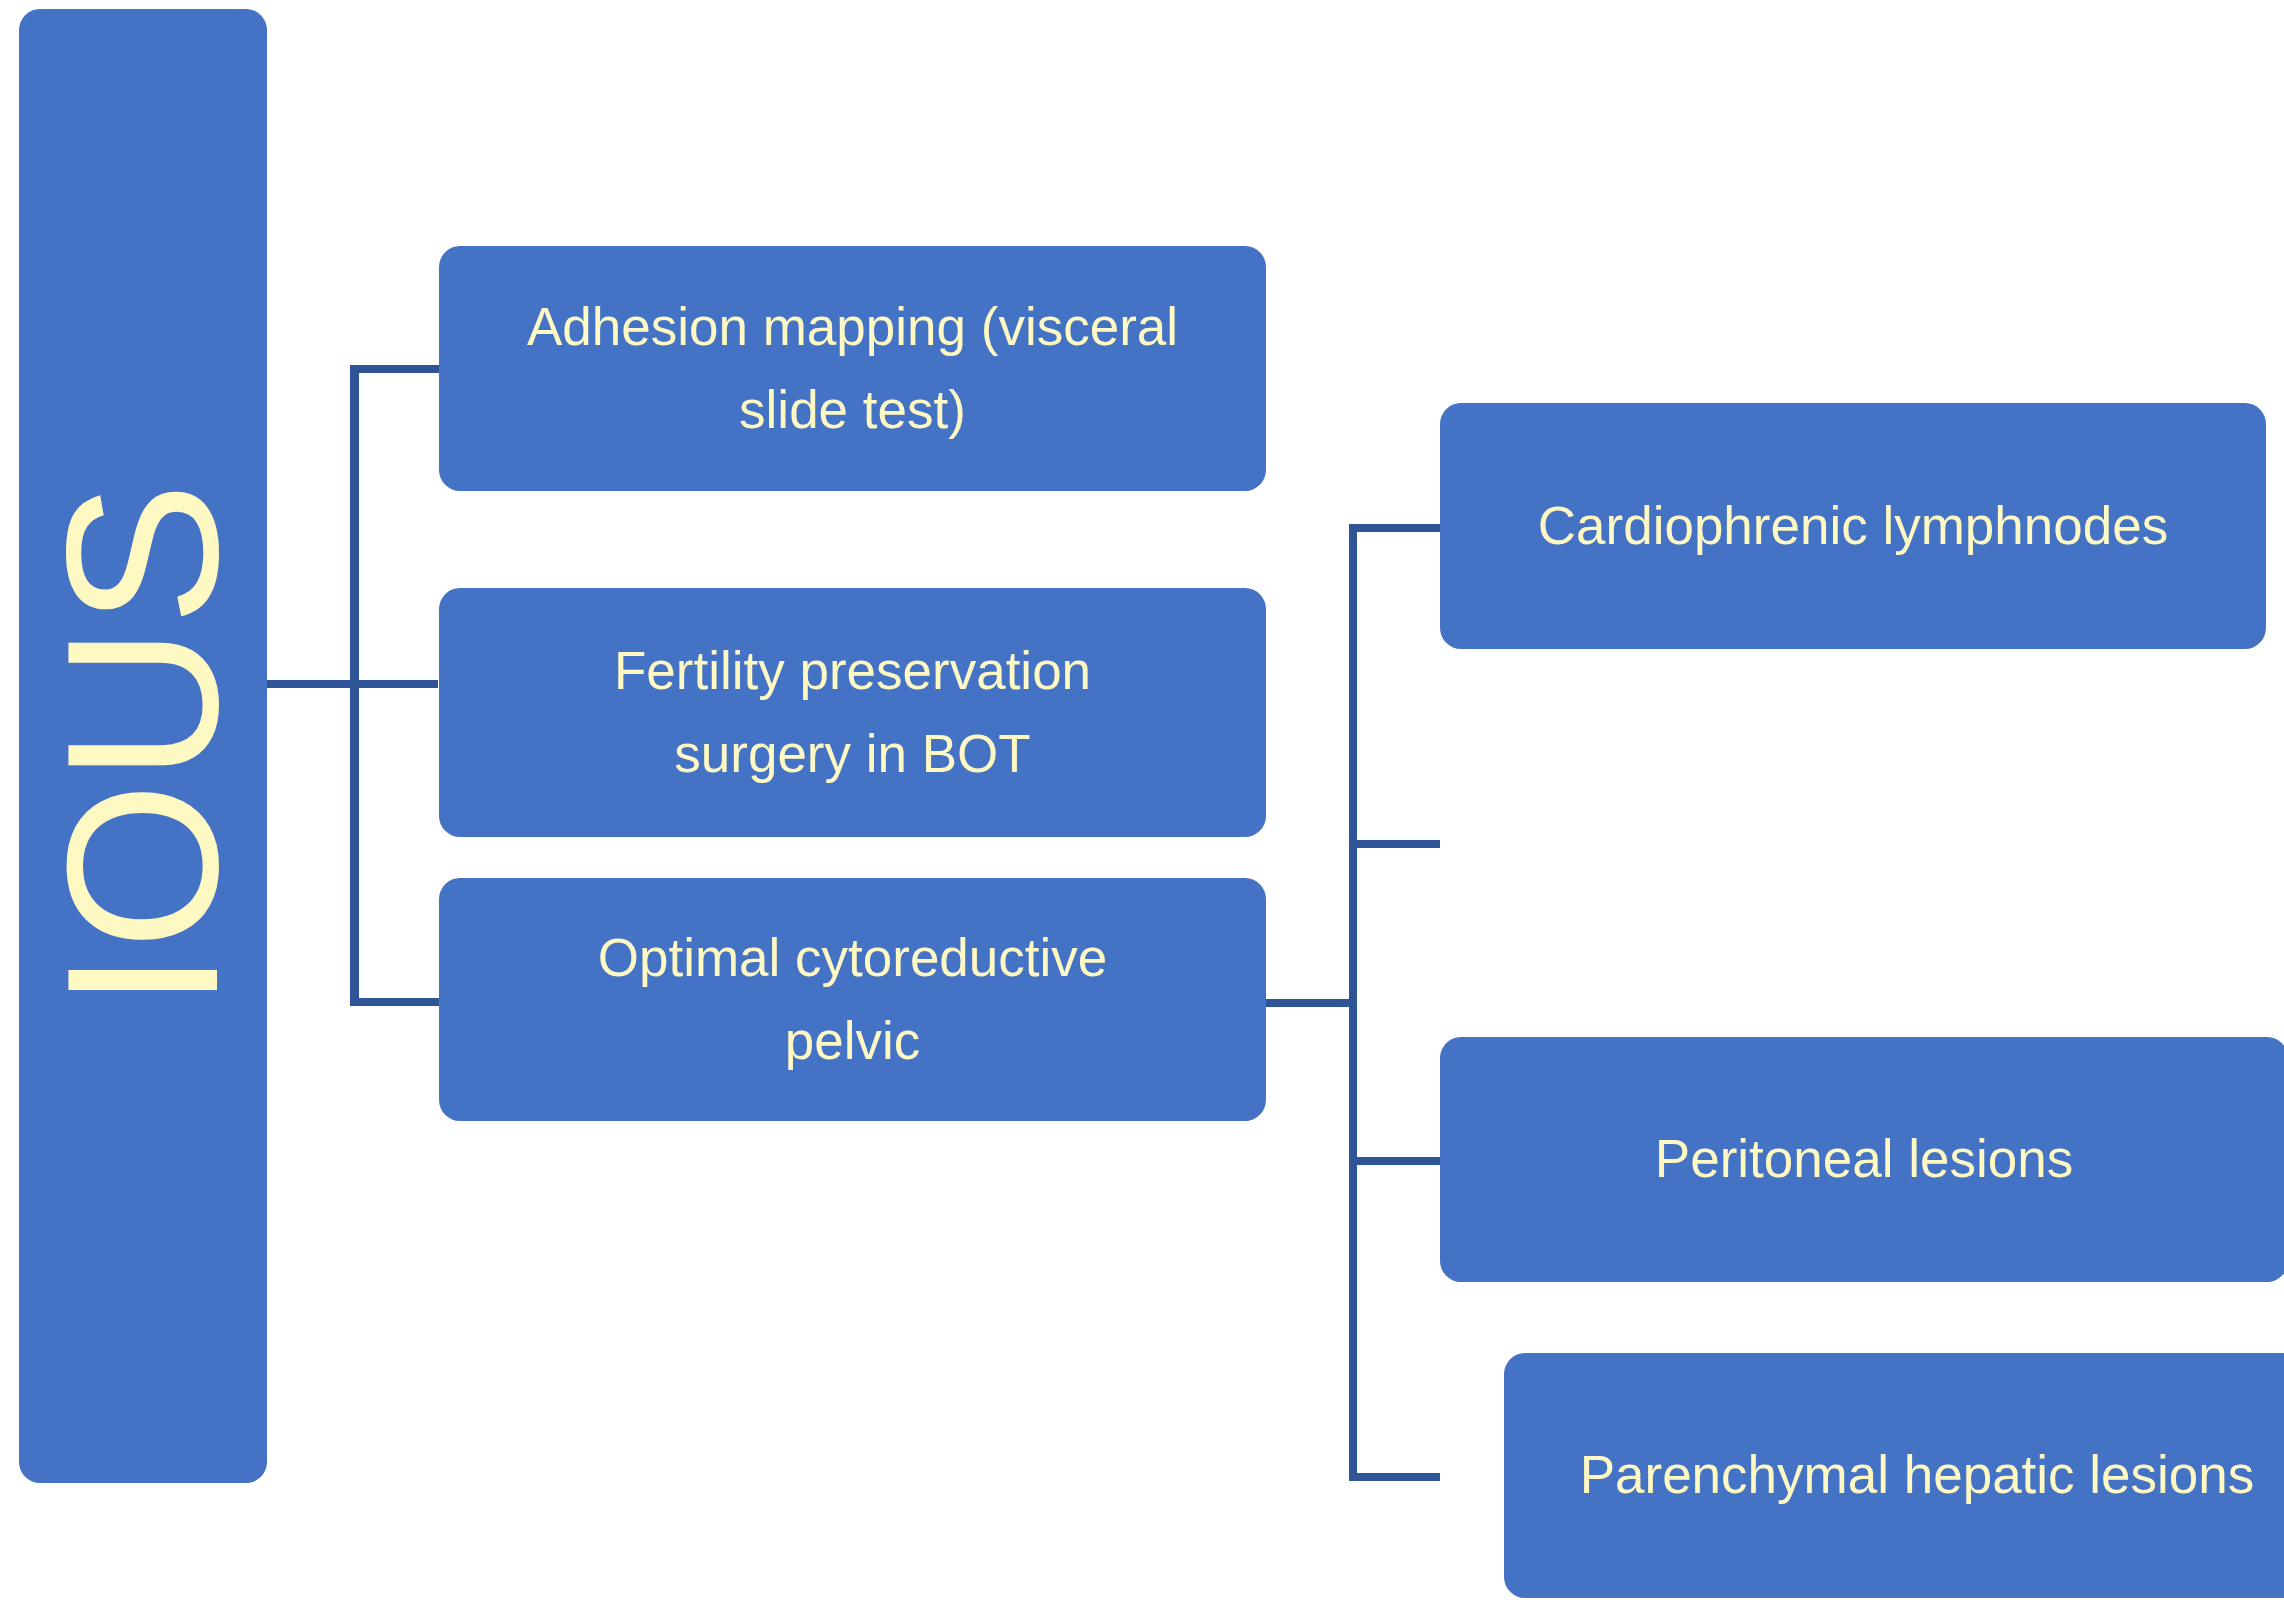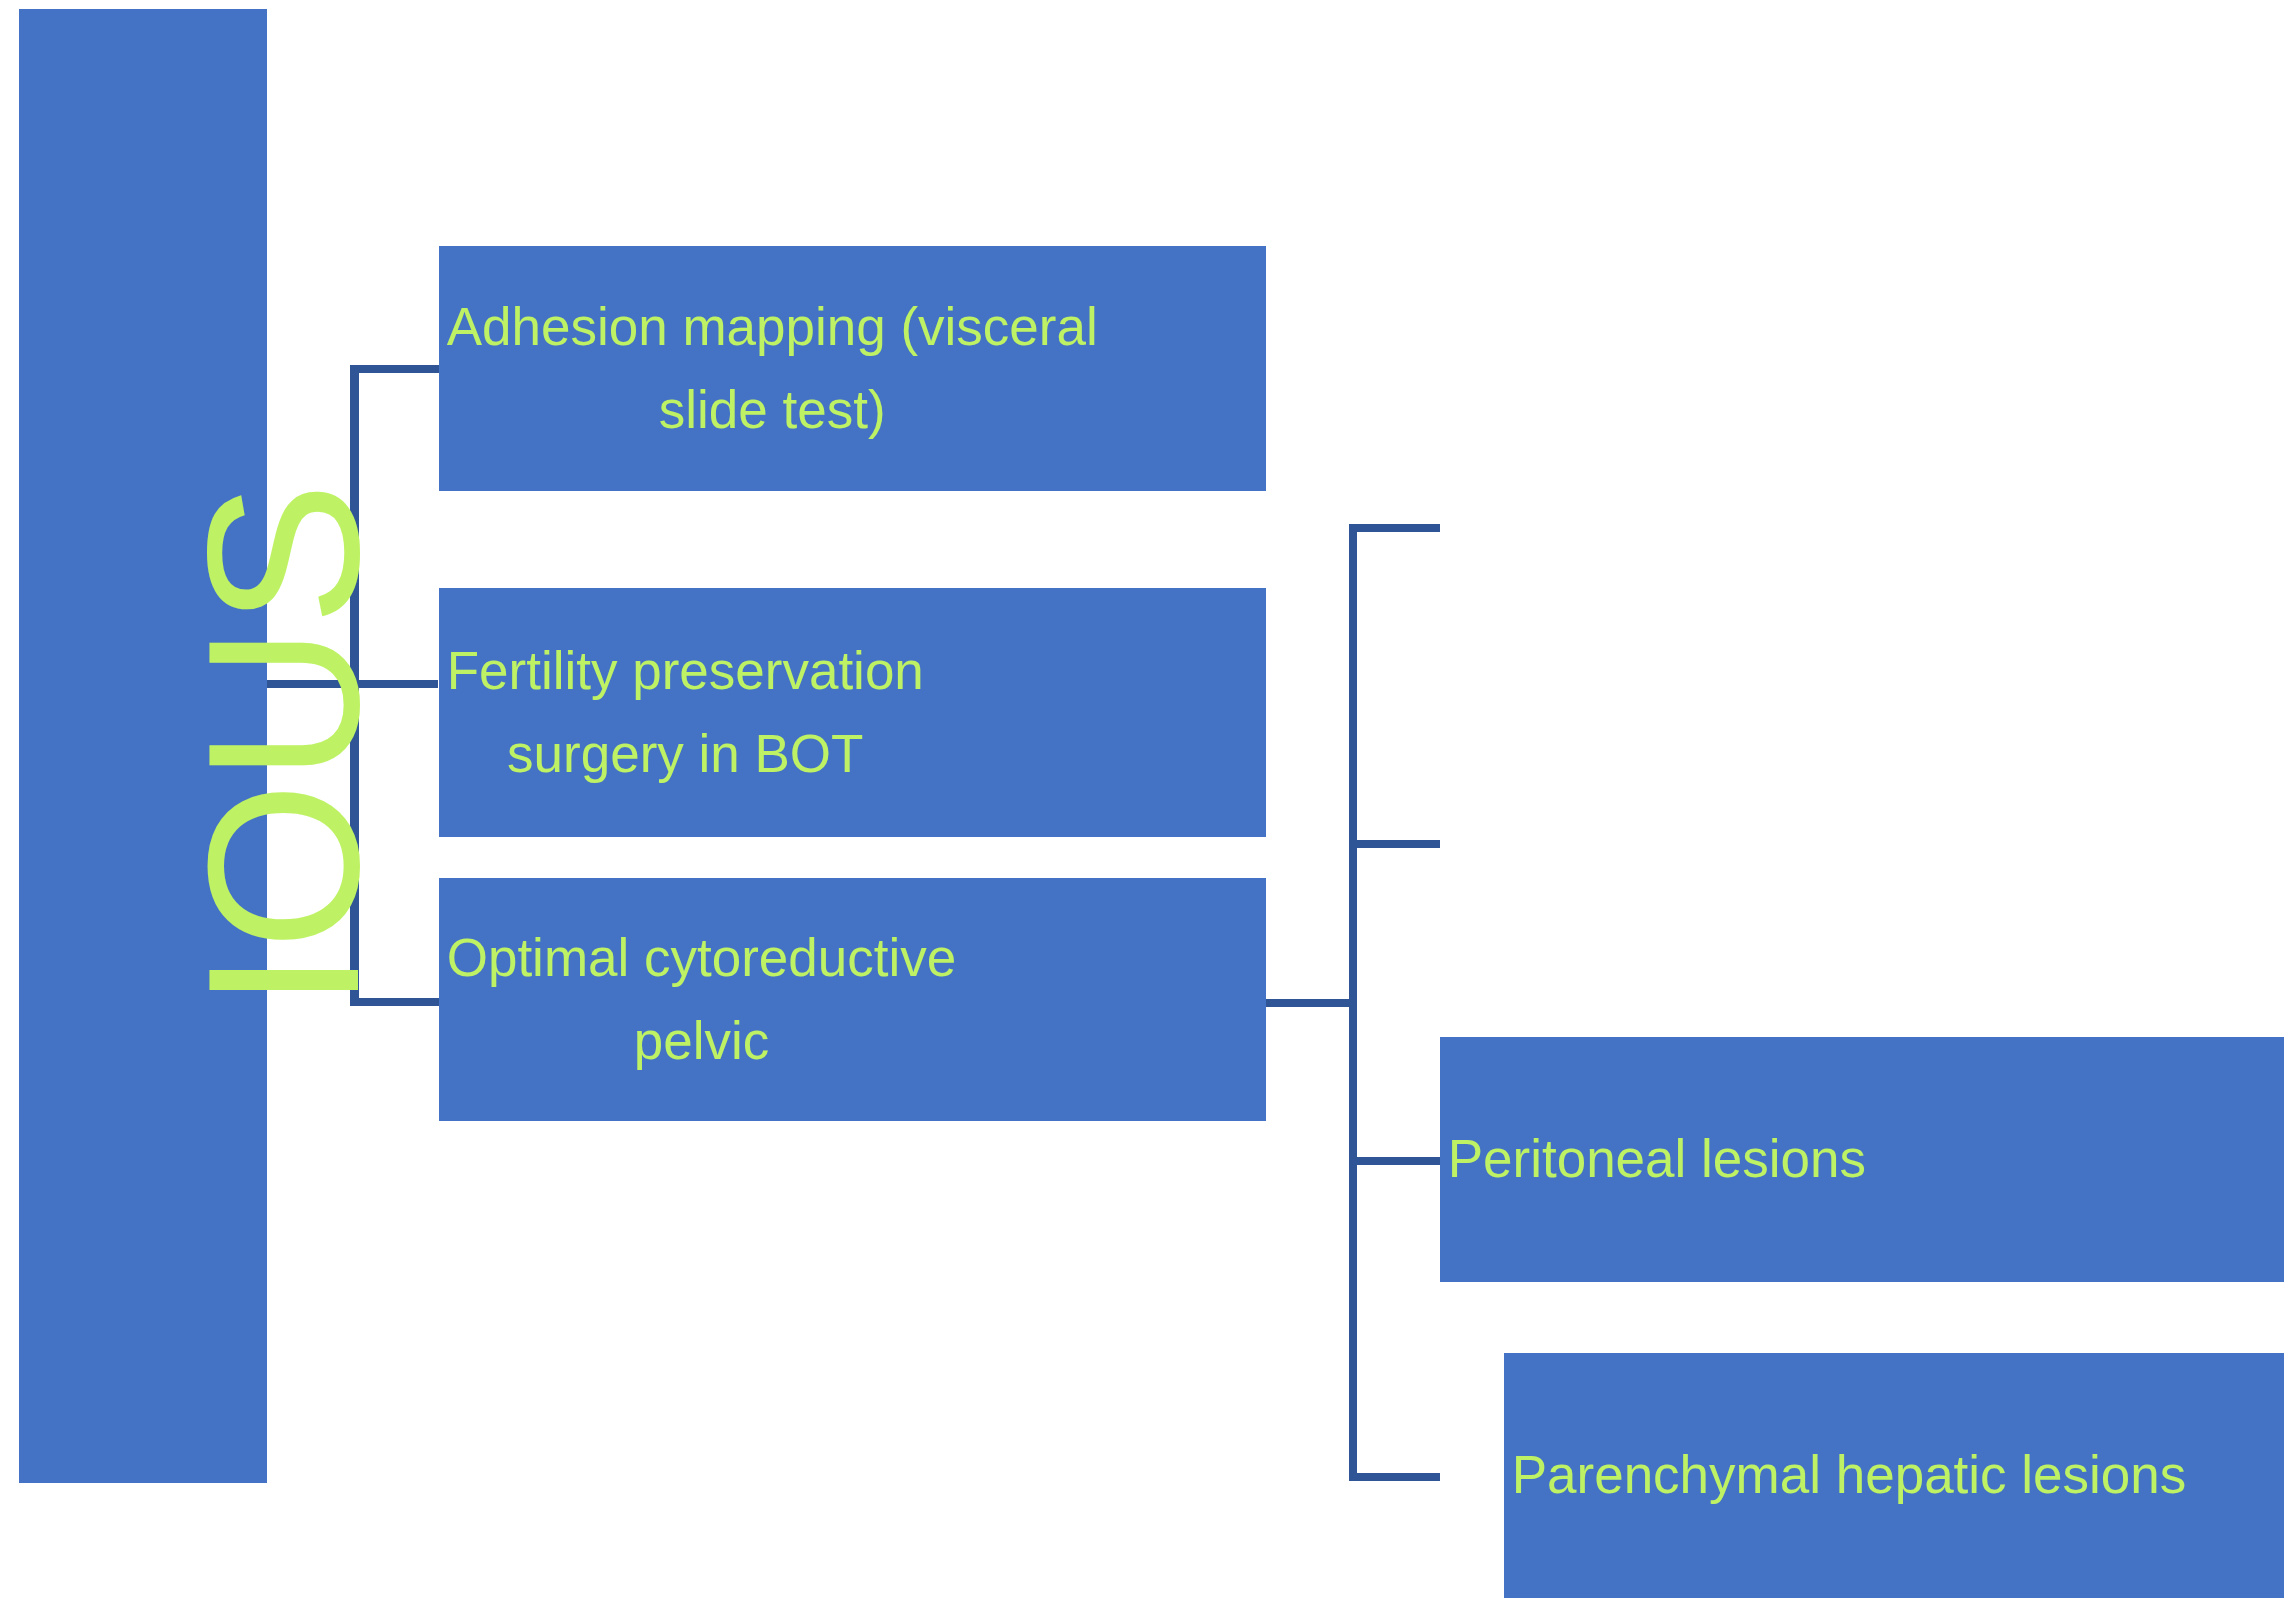"Adhesion mapping (visceral" .node { border-radius: none -> 21px; color: #bef264 -> #fef9c3; justify-content: none -> center }
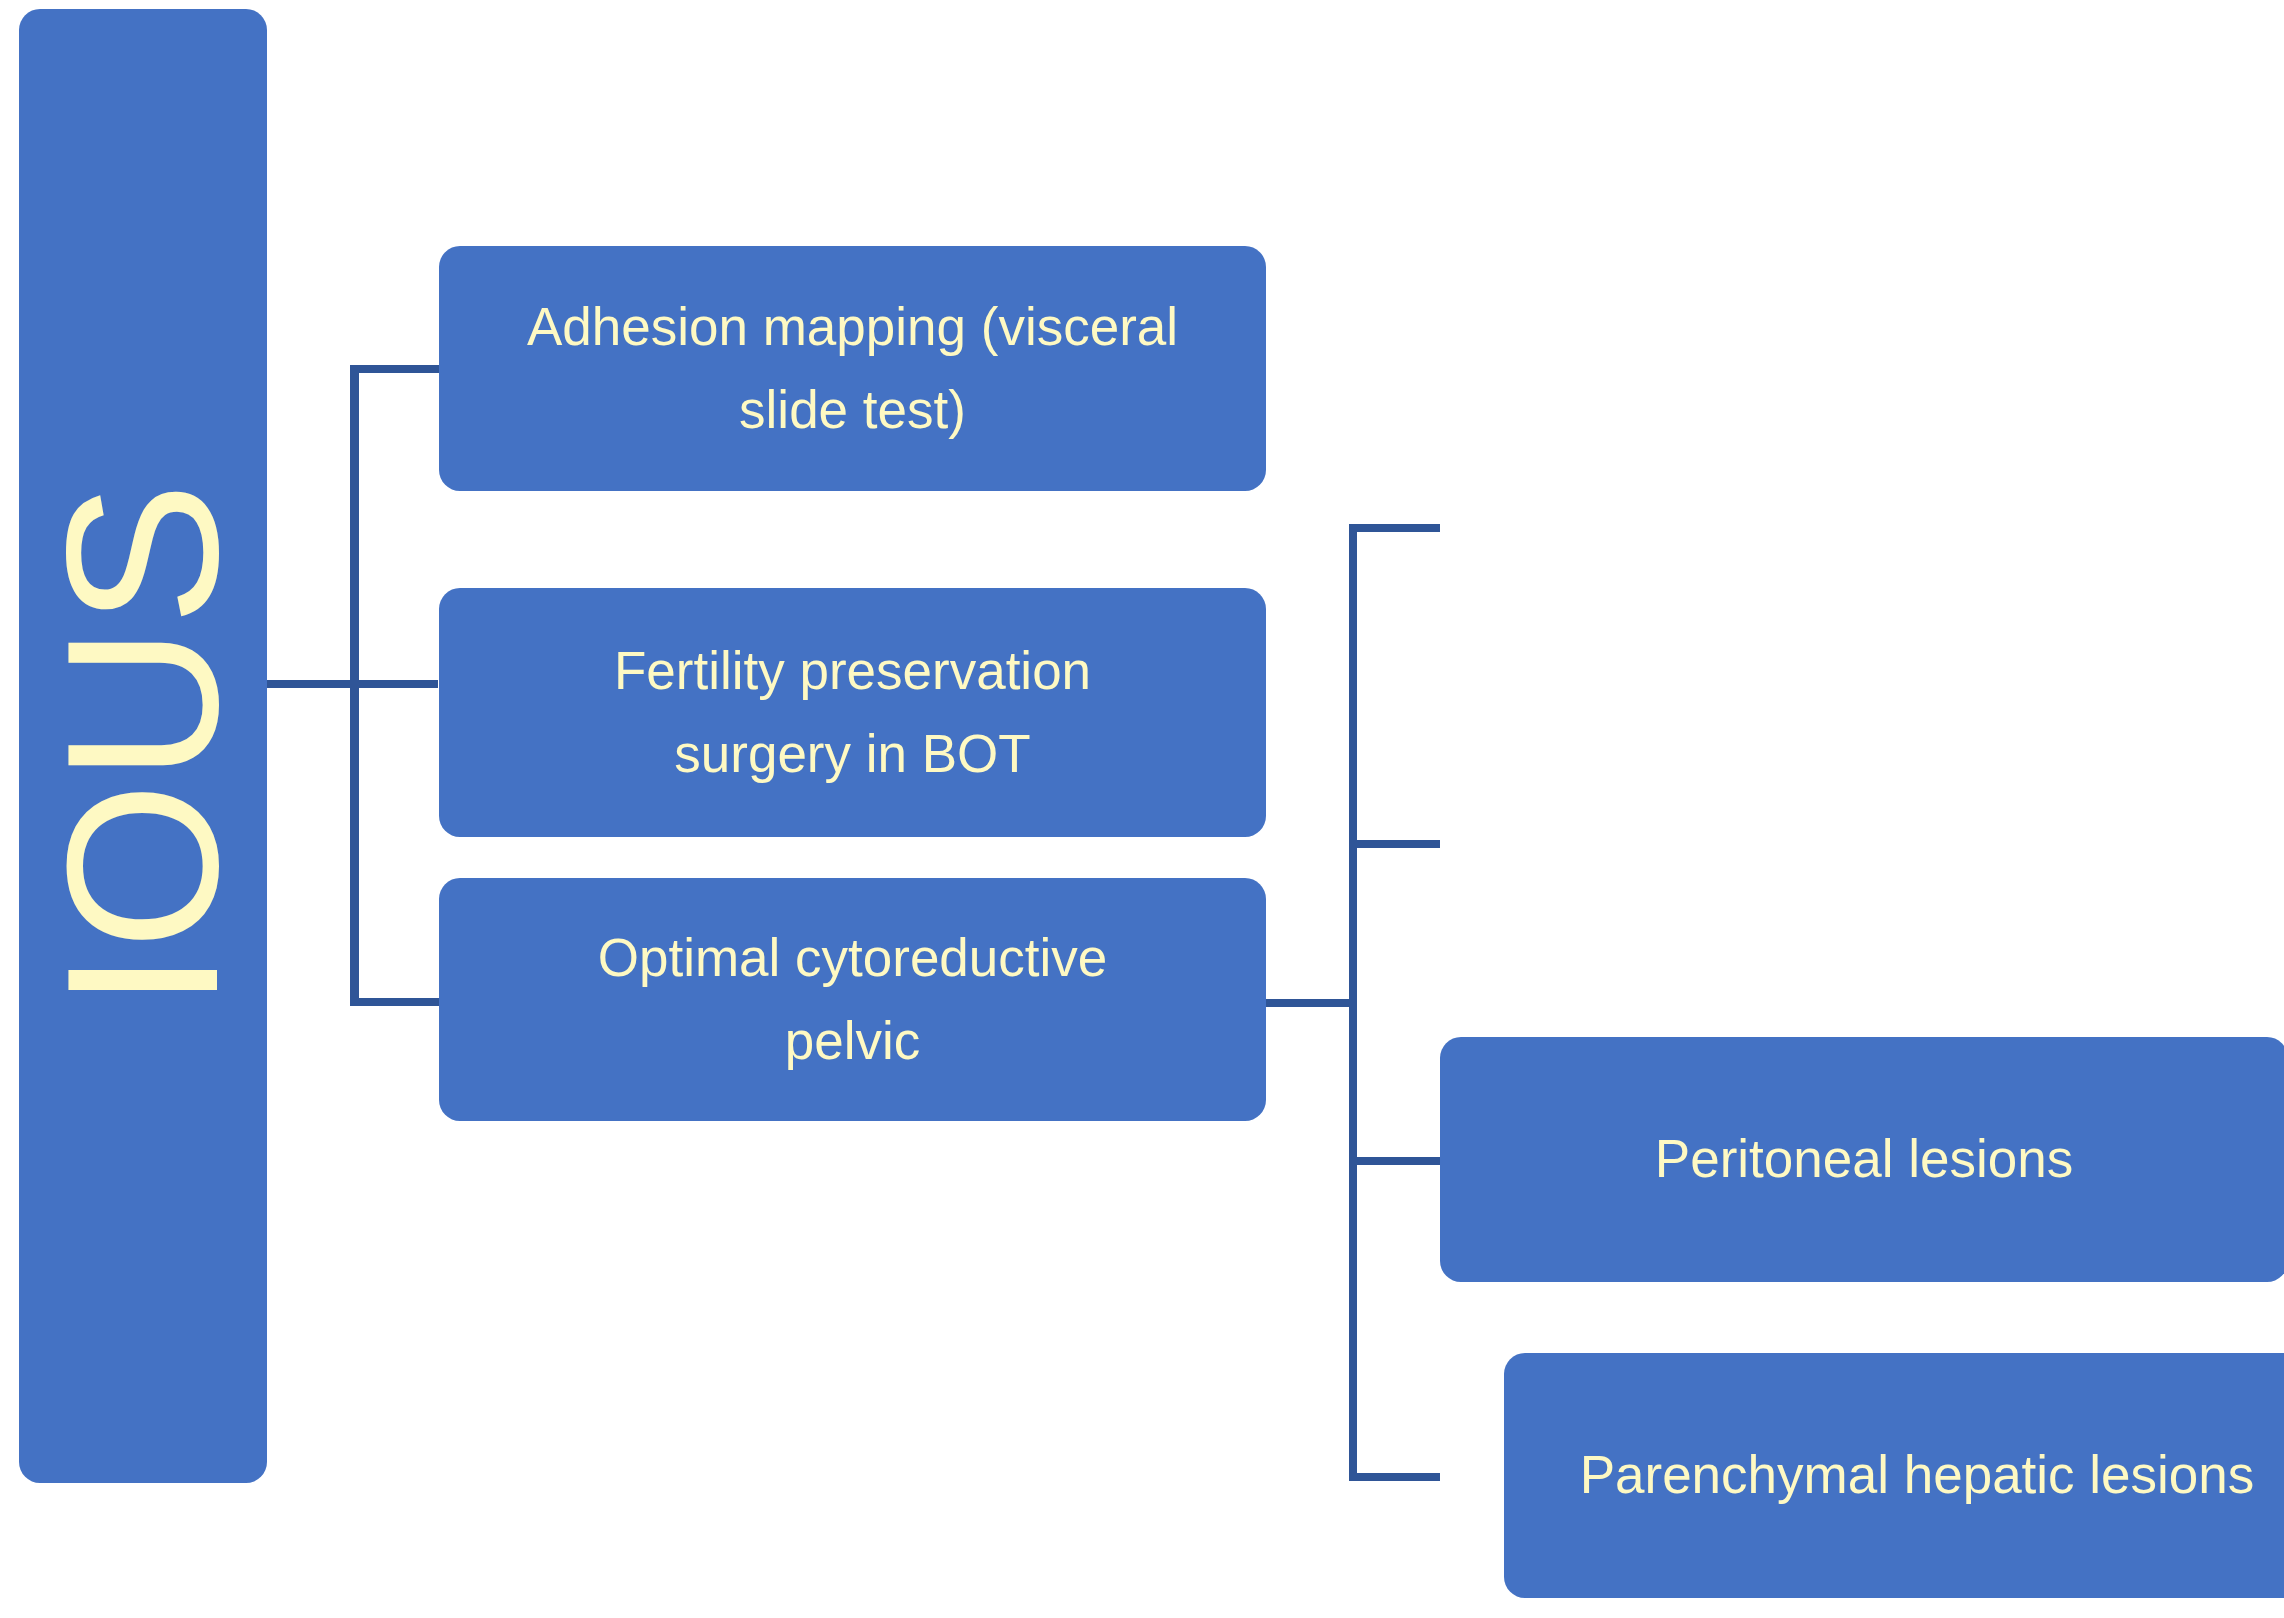"Cardiophrenic lymphnodes" div.node { html: none -> <div> <span>Cardiophrenic lymphnodes</span> </div> }
